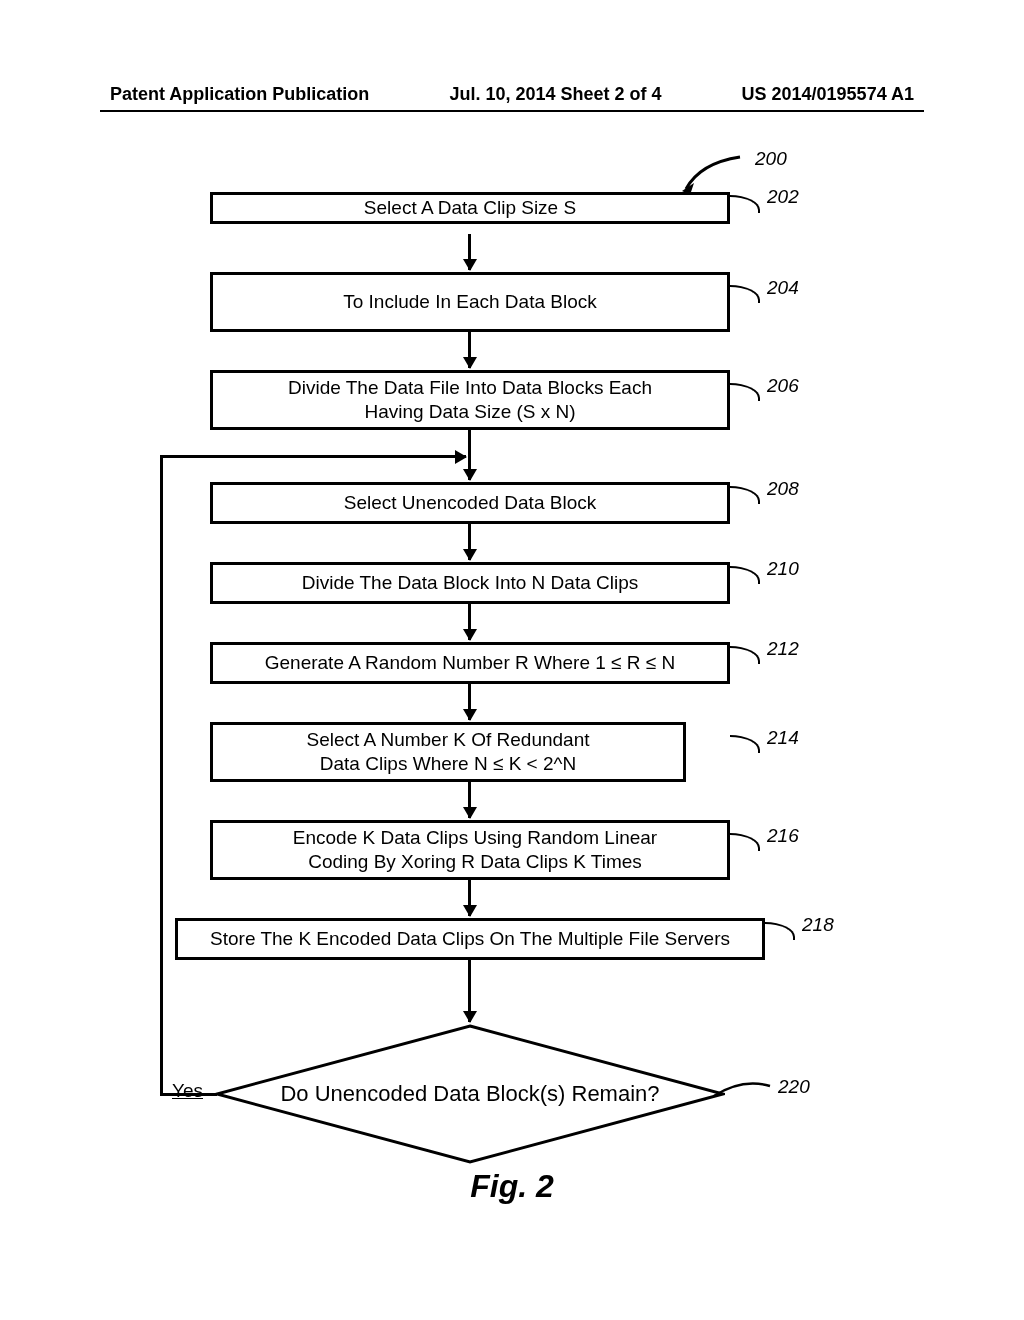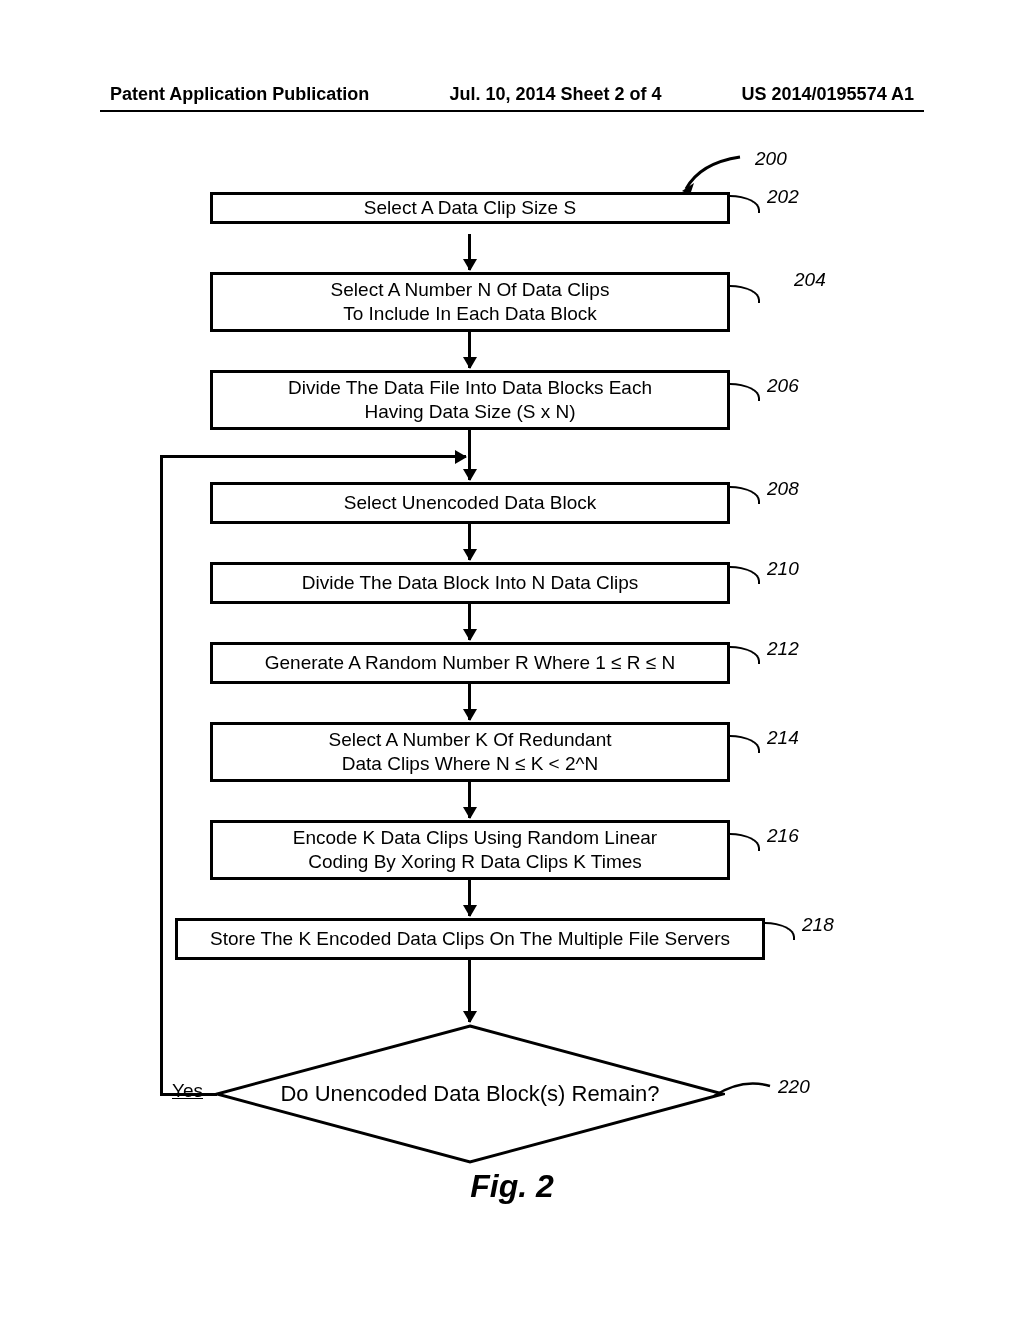"Select A Number N Of" span { html: <span>Select A Number N Of Data Clips</span> -> none }
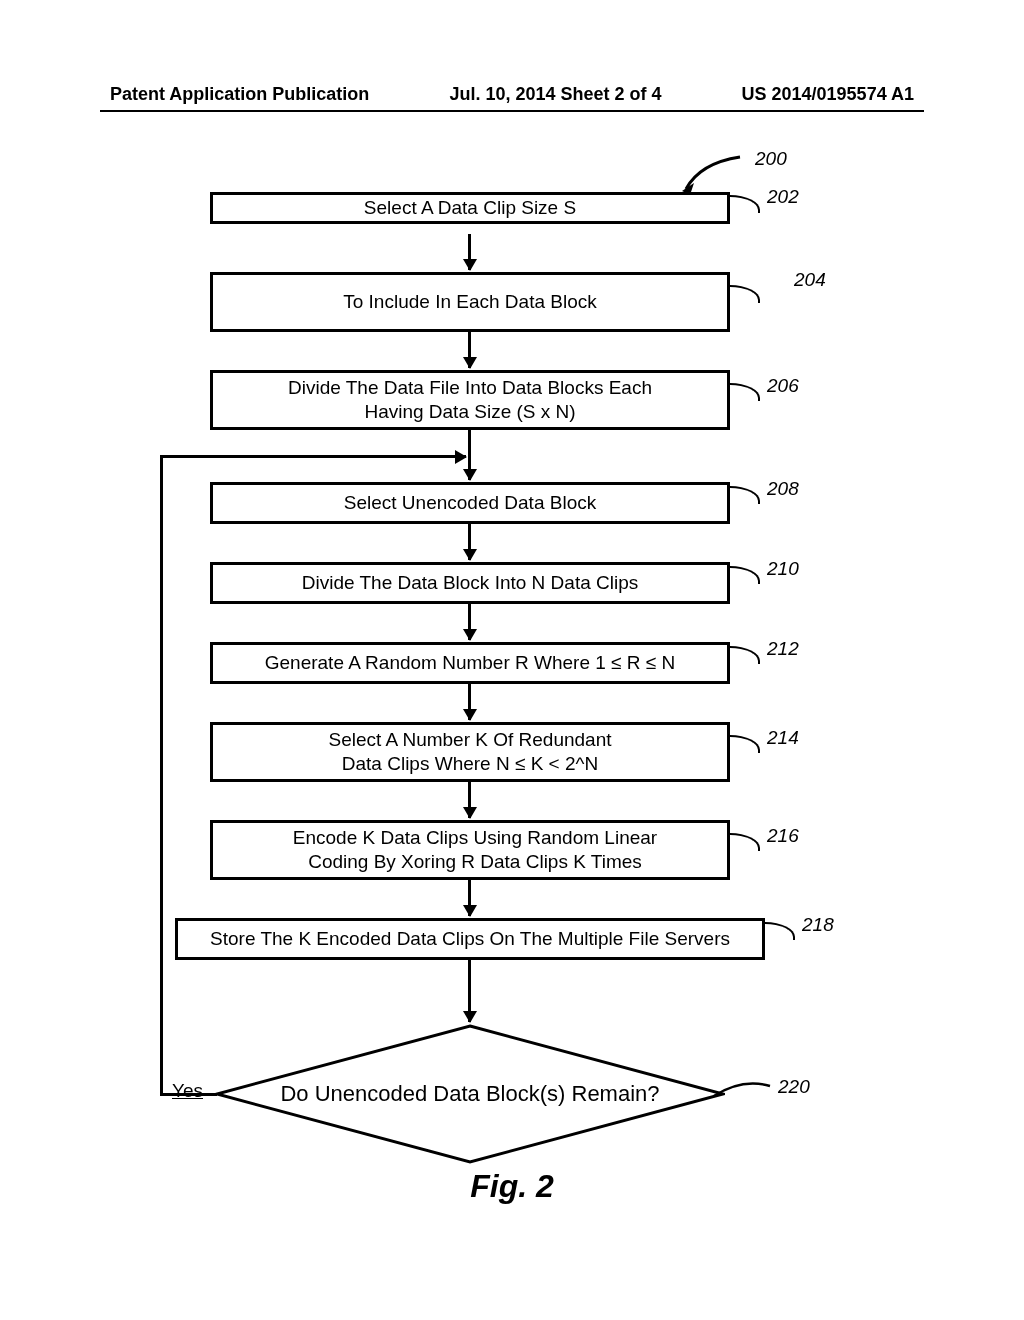"204" div.callout { margin-left: 27px -> none; top: 269px -> 277px }
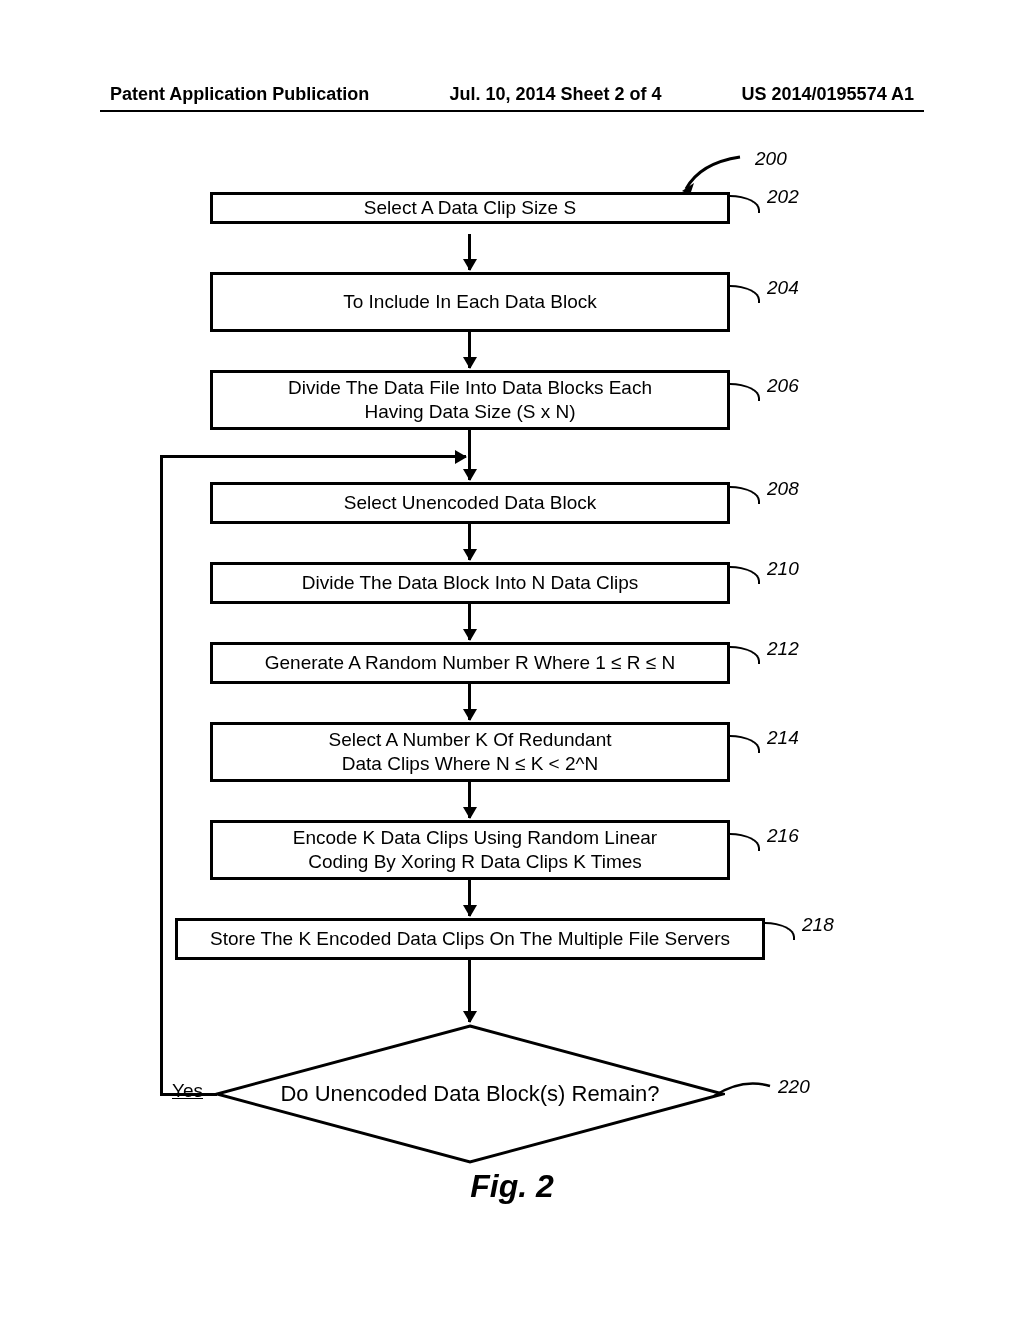"Select A Number K Of" div.box { width: 520px -> 476px }
